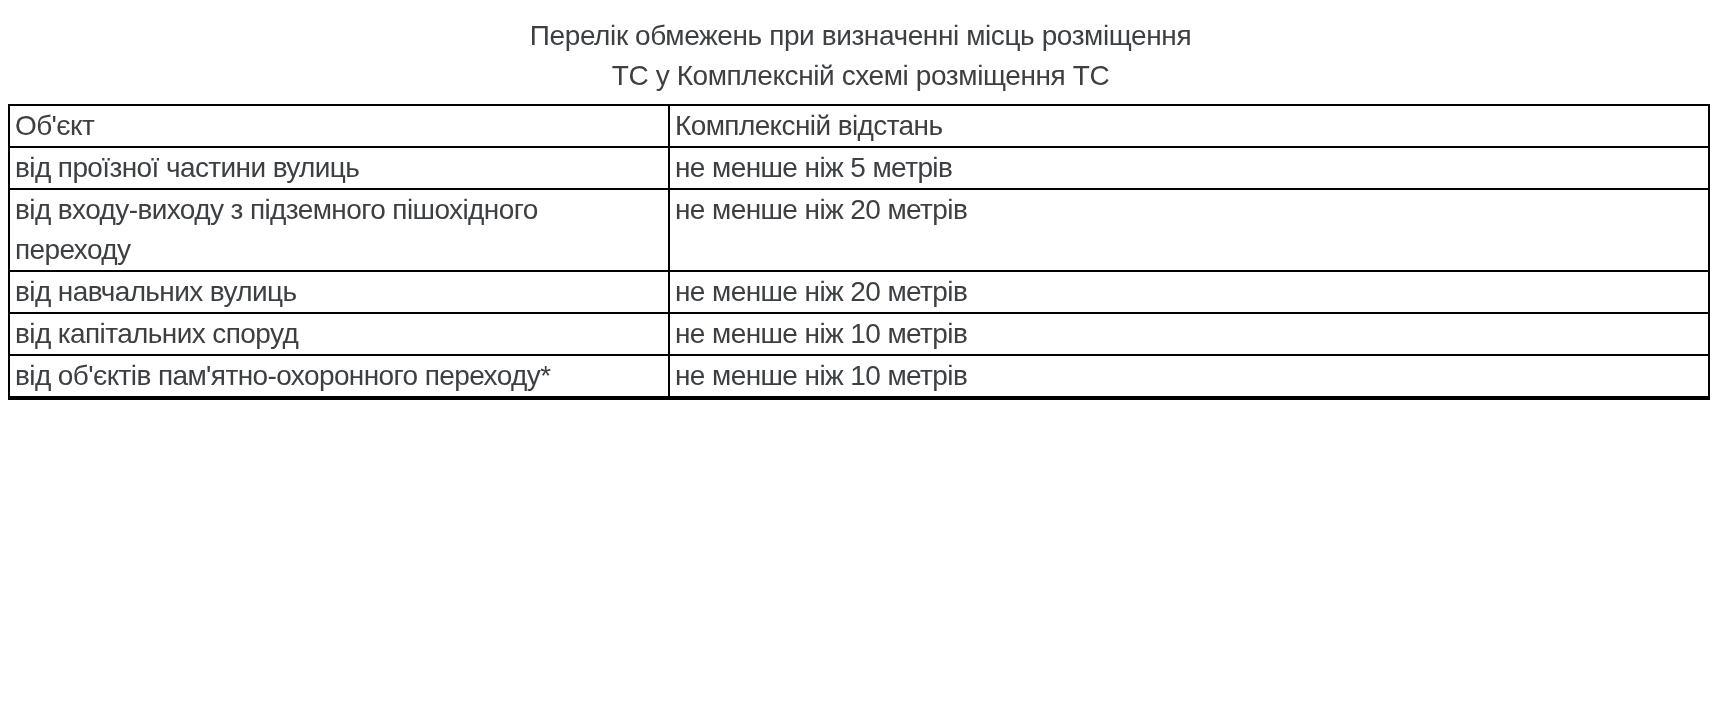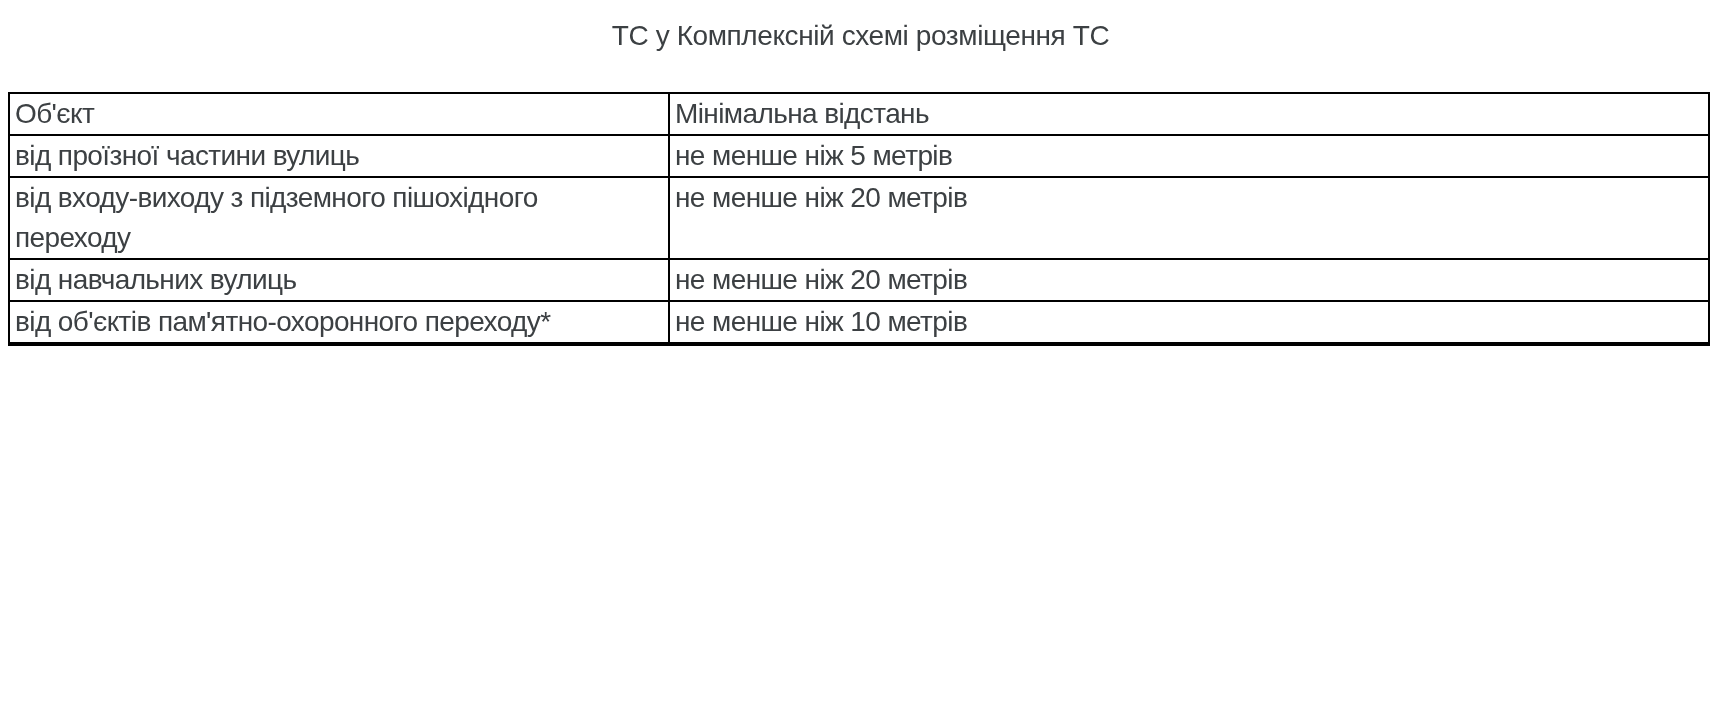"Перелік обмежень при визначенні місць" span.line { html: none -> <span>Перелік обмежень при визначенні місць розміщення</span> }
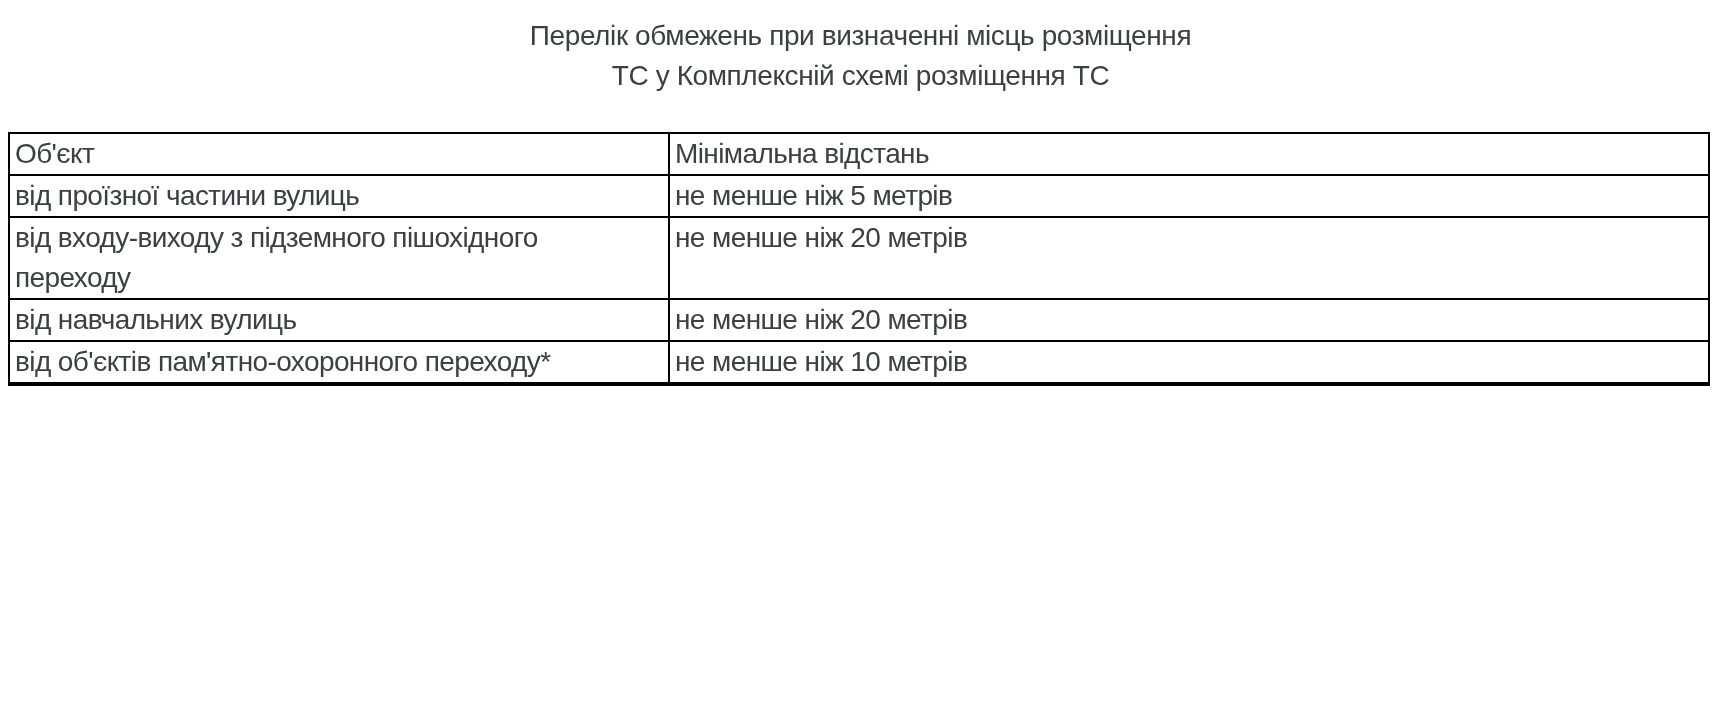"Об'єкт" table.limits-table { margin-top: 36px -> 8px }
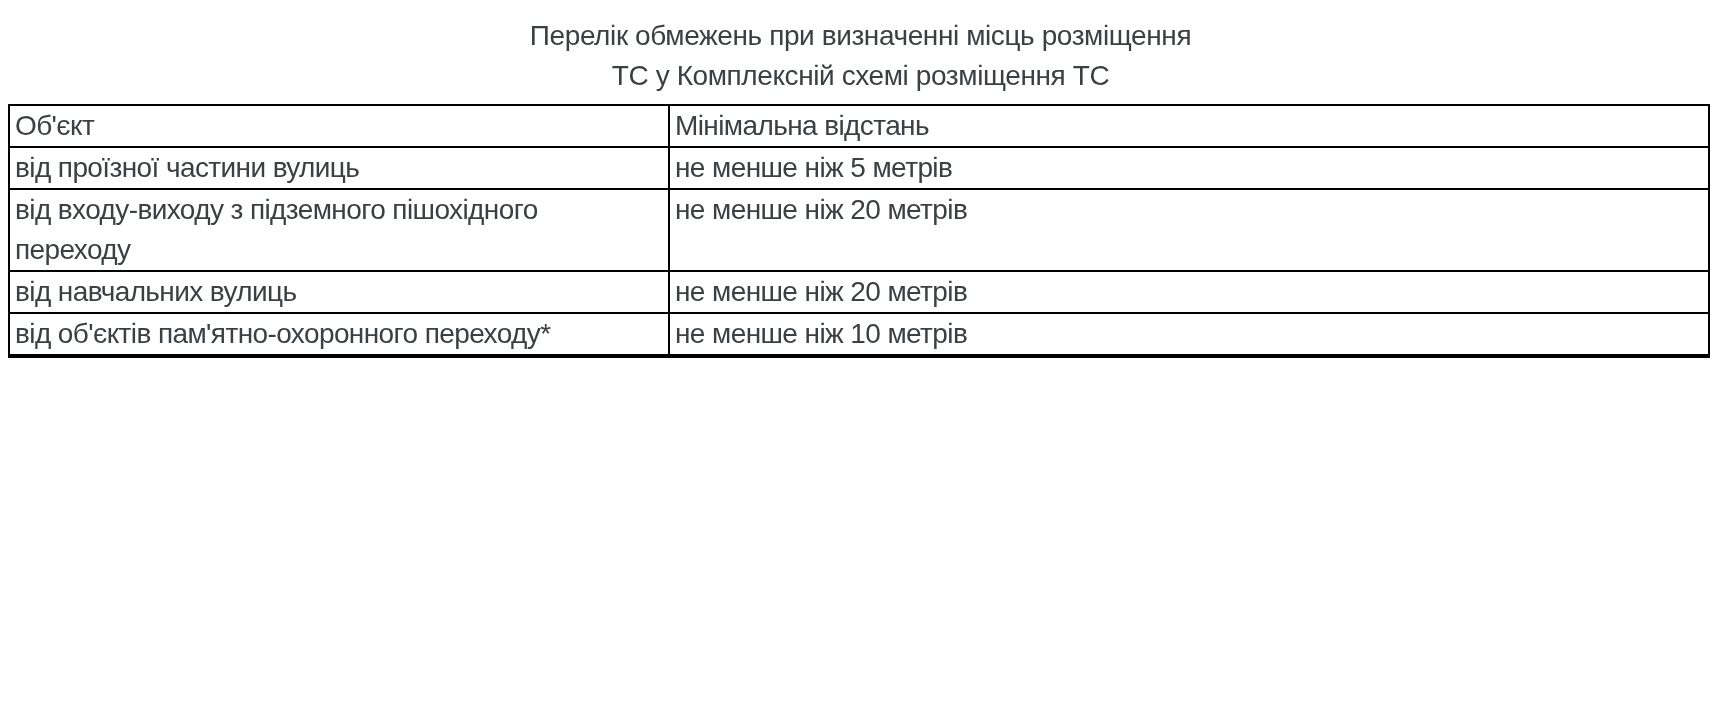"Мінімальна відстань" th { text: Мінімальна -> Комплексній }
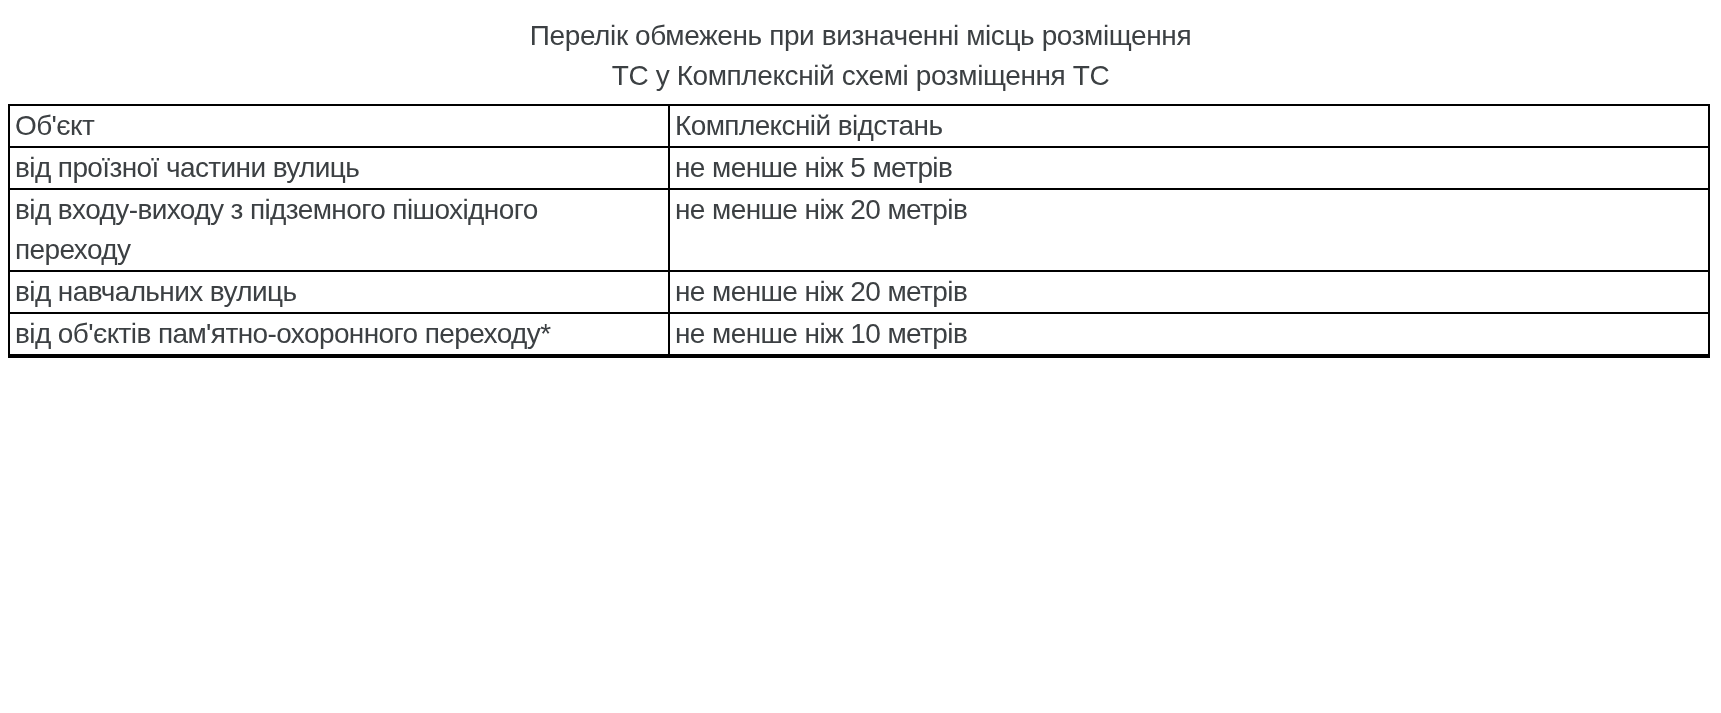"від капітальних споруд" tr { html: none -> <tr> <td>від капітальних споруд</td> <td>не менше ніж 10 метрів</td> </tr> }
